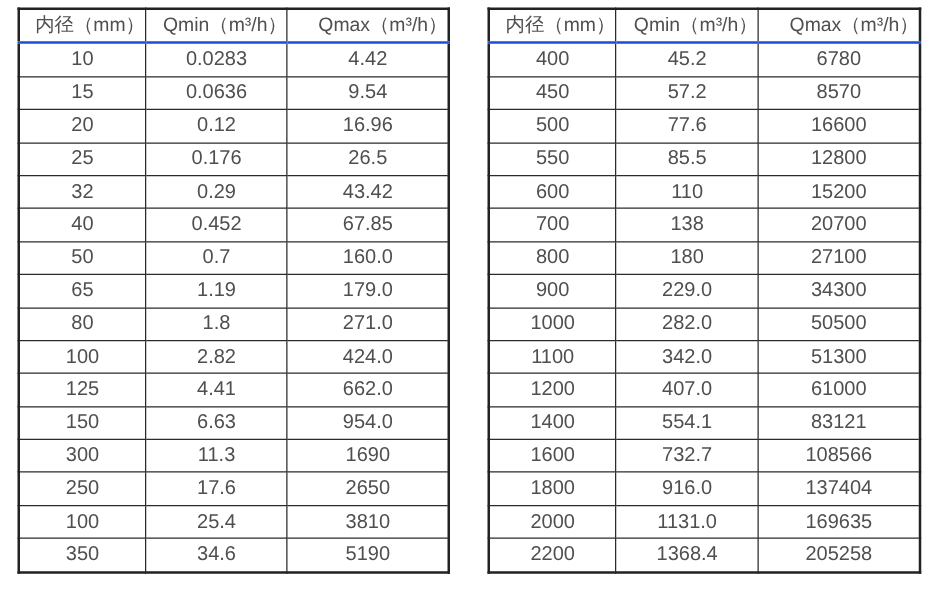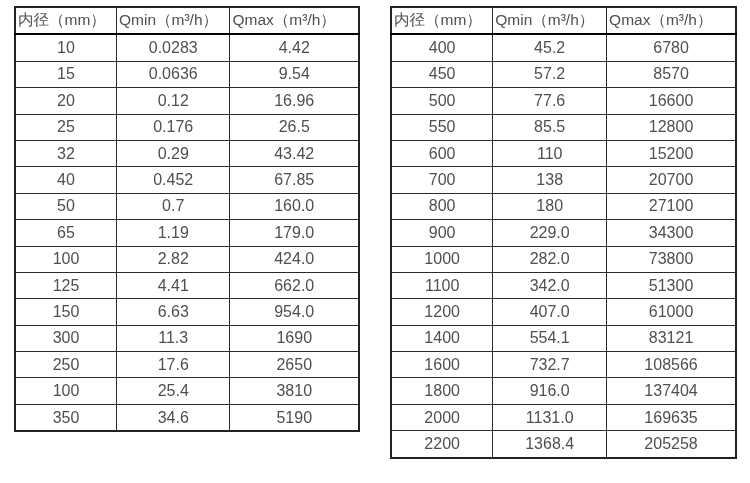"内径（mm）" .spec-table thead th { border-bottom: 2px solid #000000 -> 2px solid #1d4ed8; text-align: left -> right }
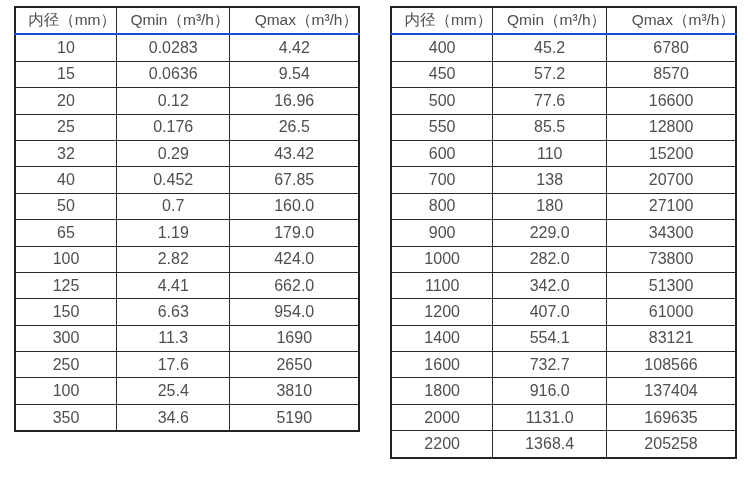"80" tr { html: none -> <tr> <td>80</td> <td>1.8</td> <td>271.0</td> </tr> }
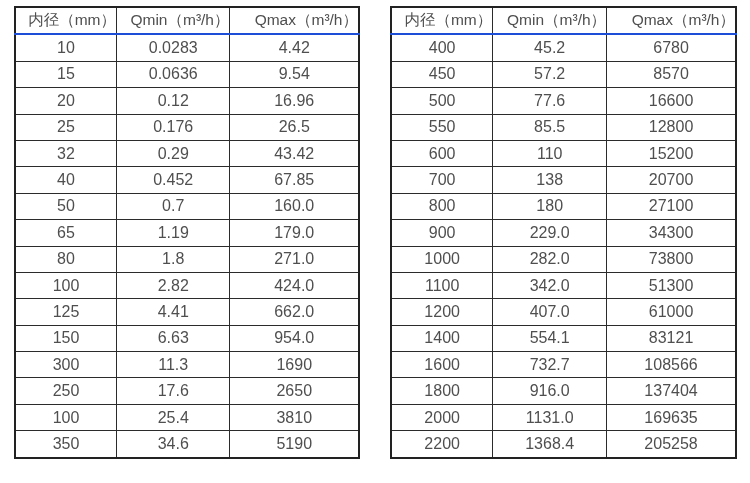"73800" td { text: 73800 -> 50500 }
